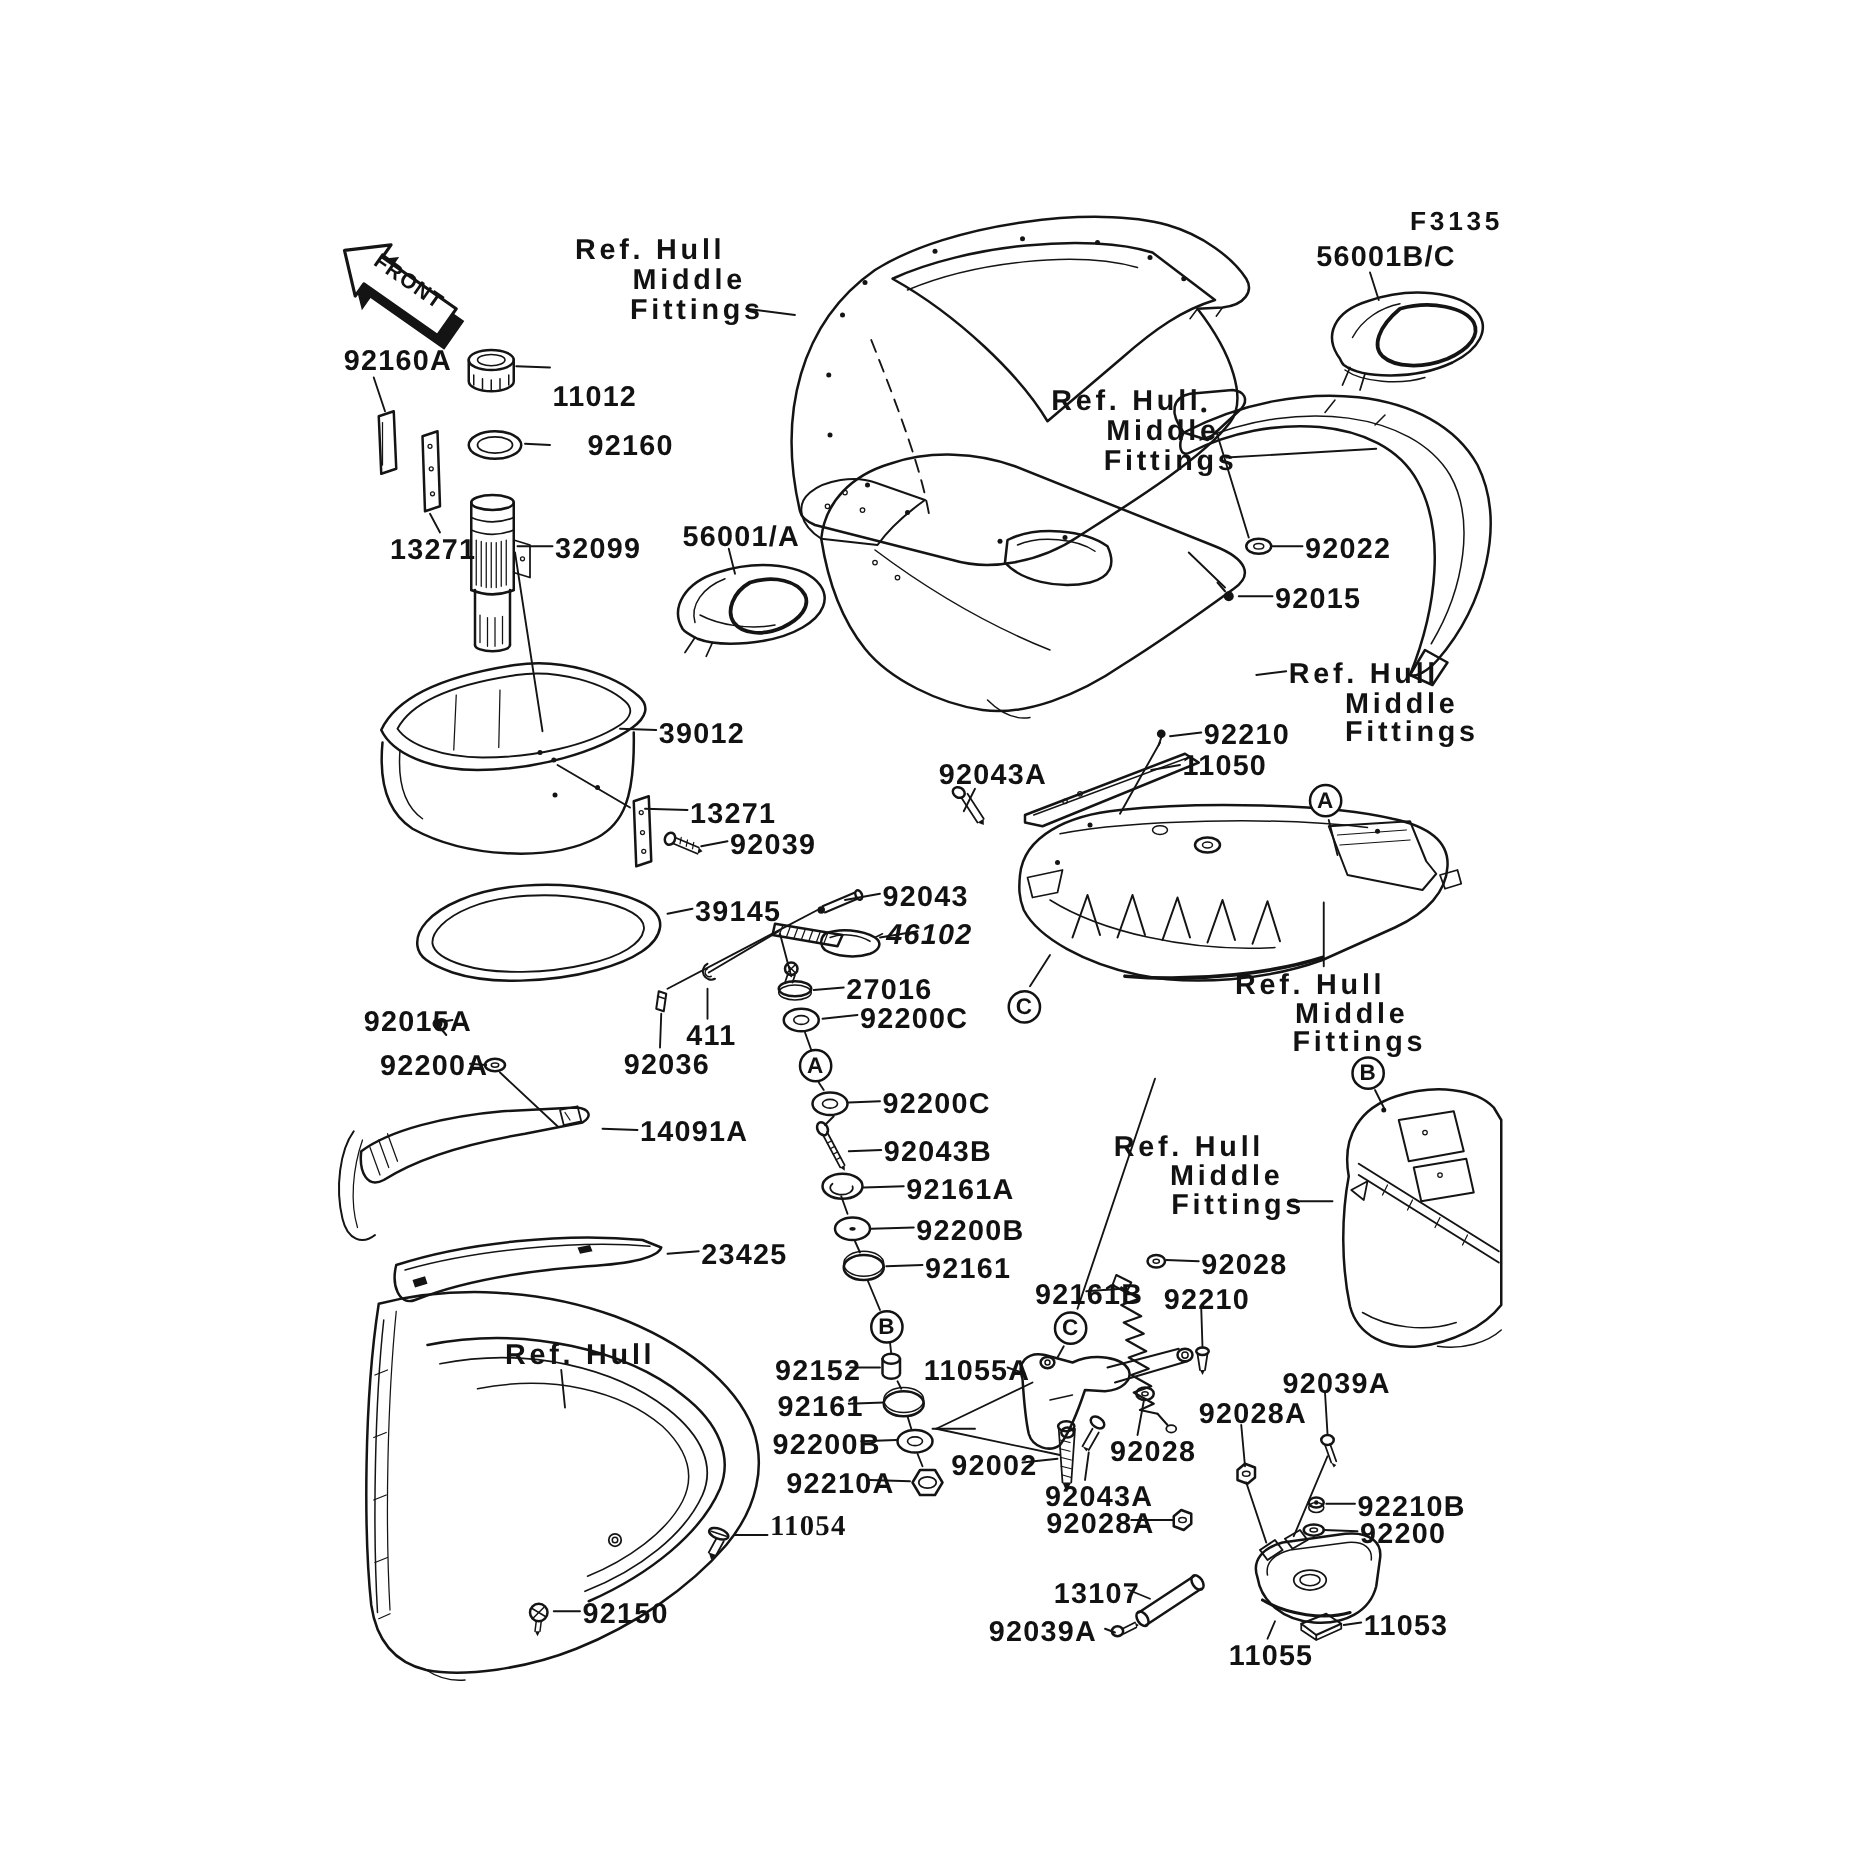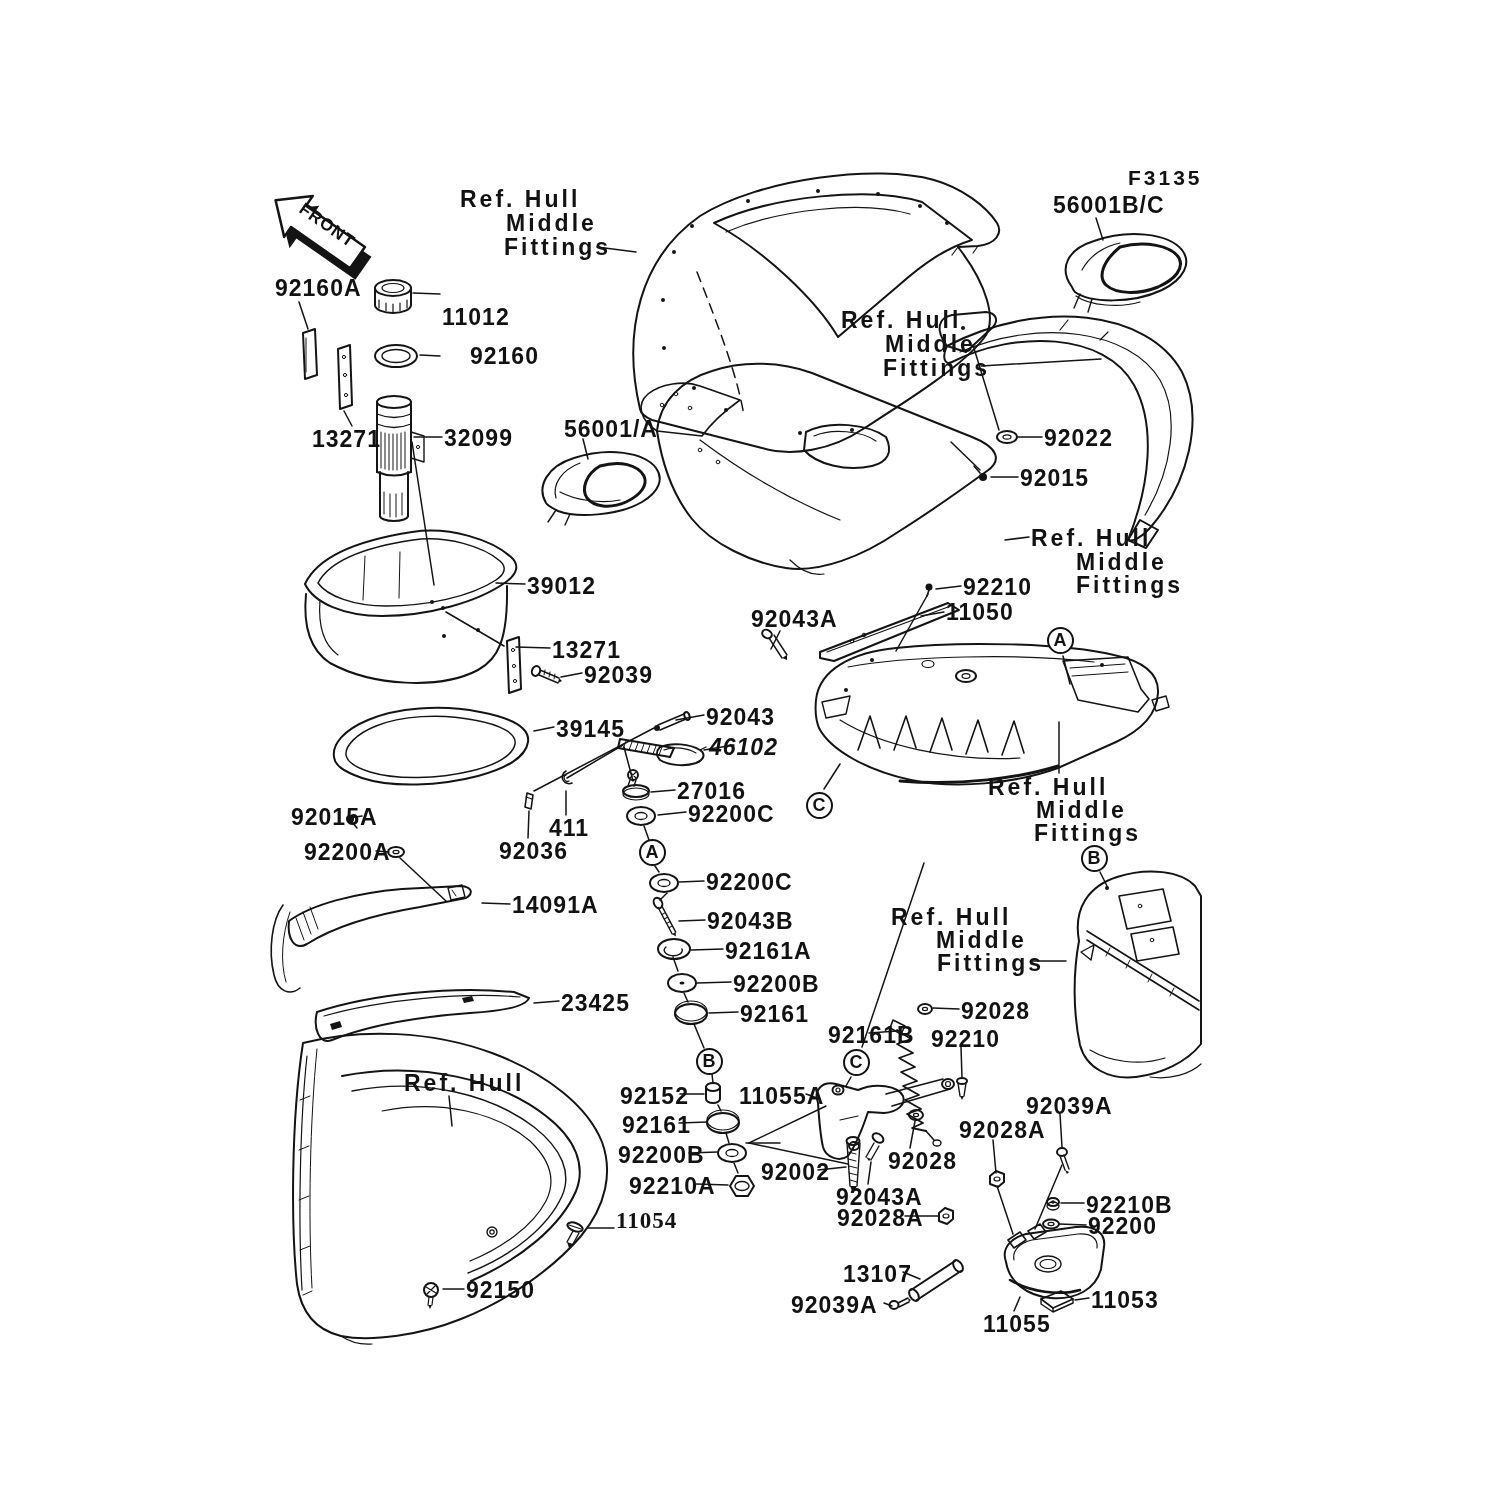"56001/A" span.lbl { margin-left: 18px -> none }
